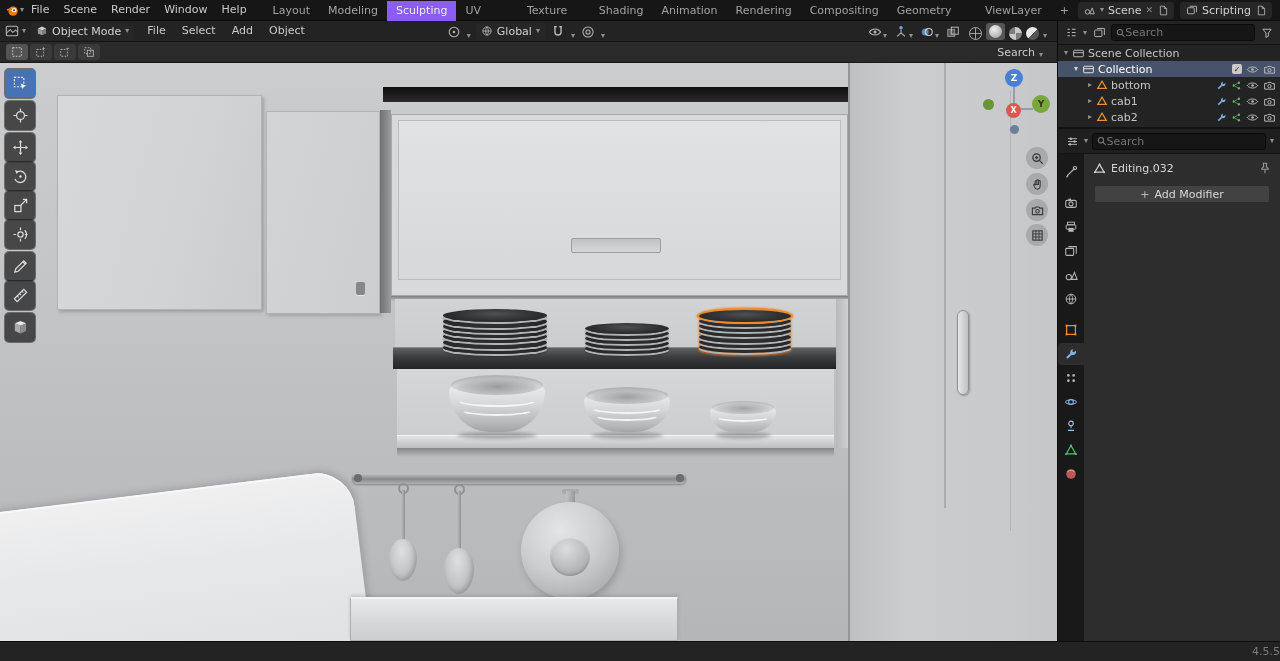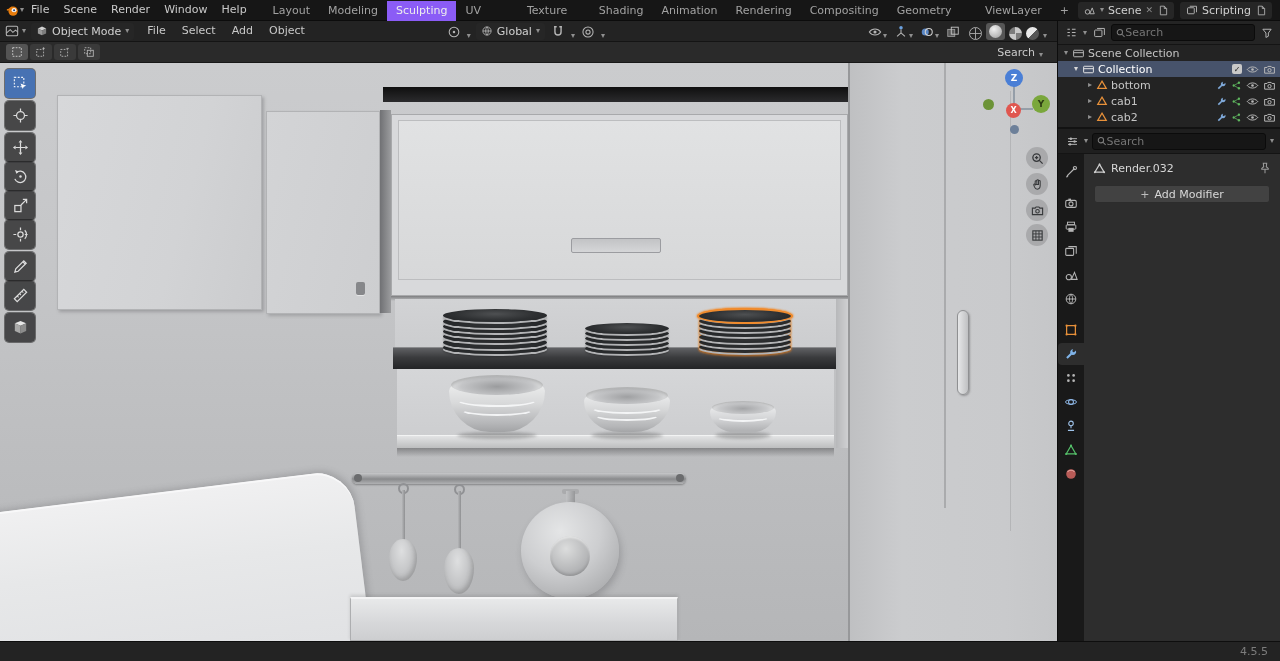"Render.032" span { text: Render.032 -> Editing.032 }
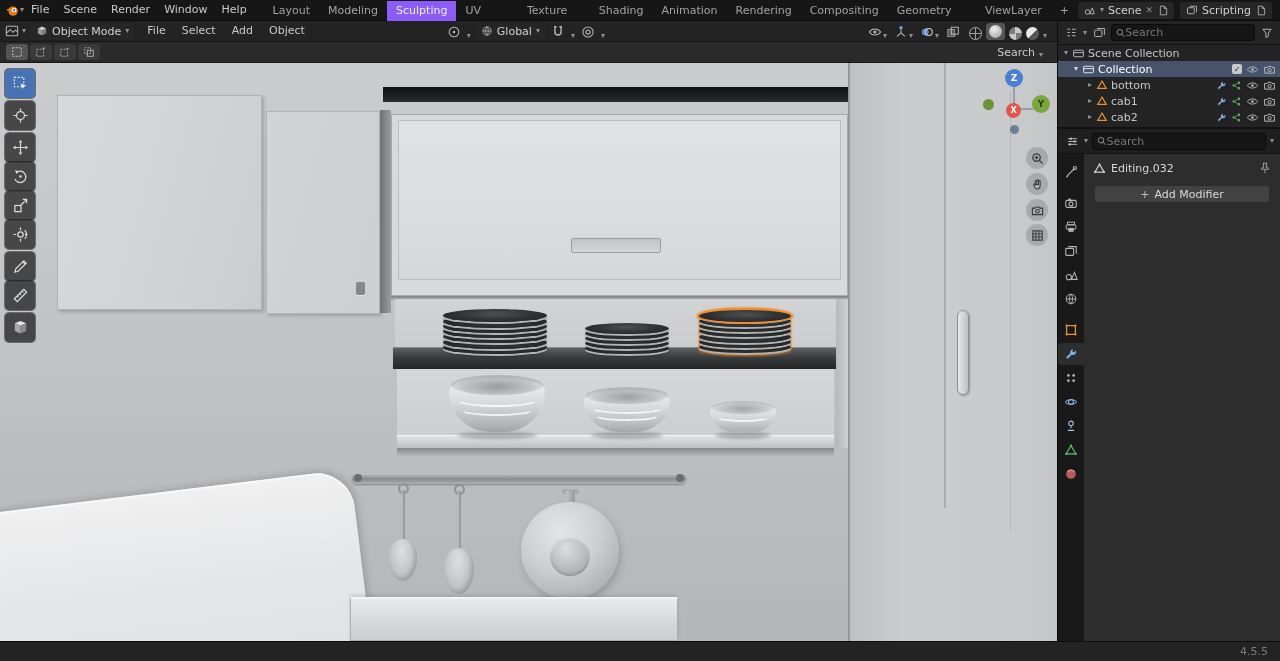"4.5.5" #version { padding-right: 12px -> none }
